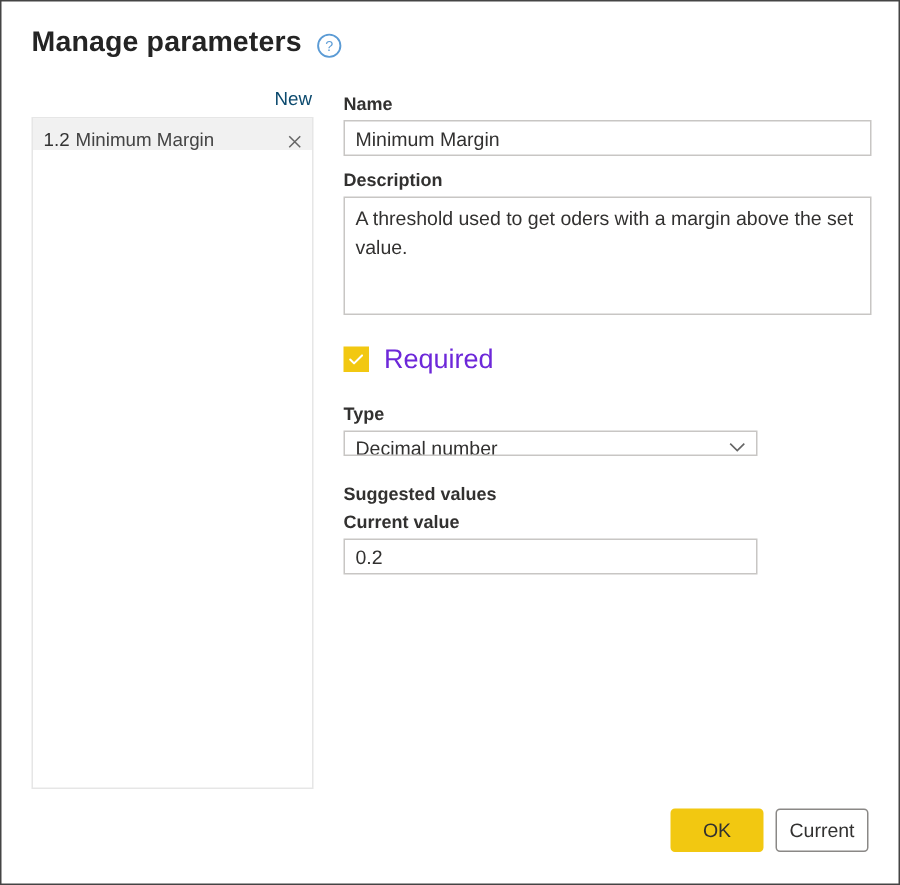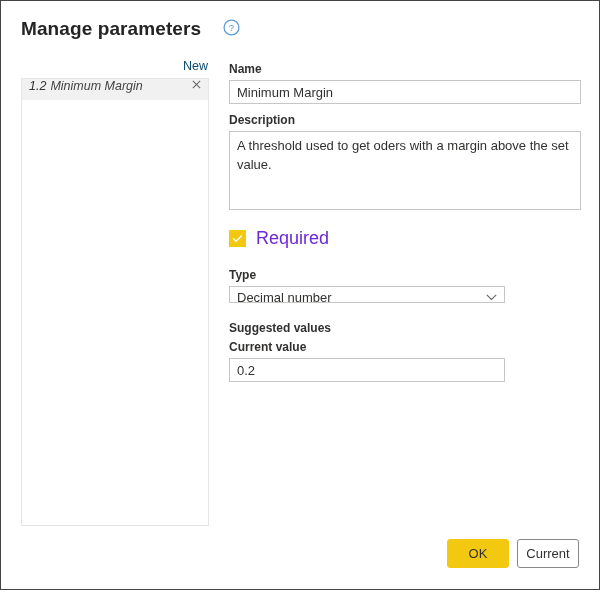"Manage parameters" .title-row { align-items: flex-start -> center; gap: 22px -> 10px }
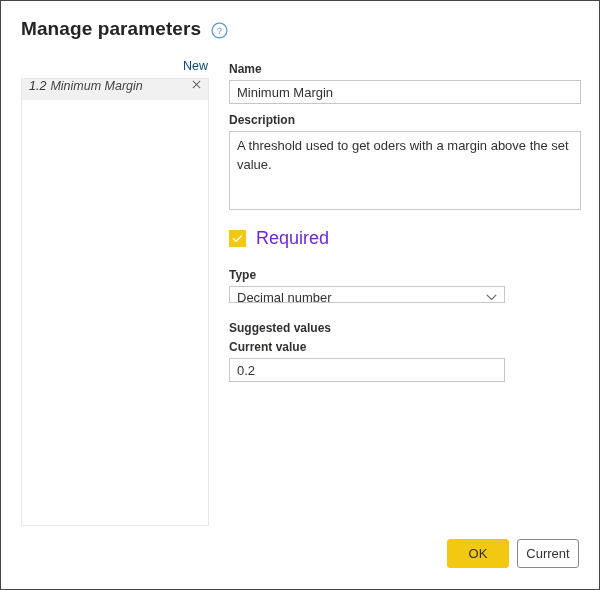"1.2" .list-item { align-items: flex-start -> flex-end; font-style: italic -> none }
